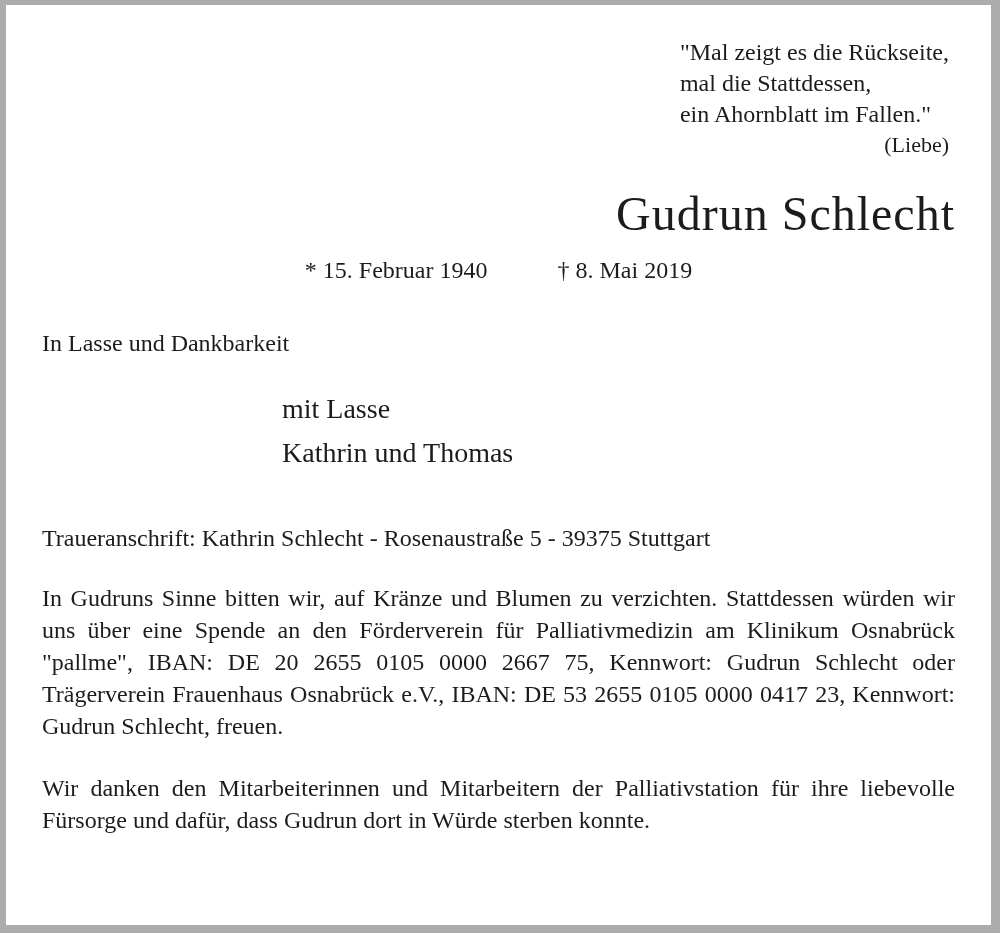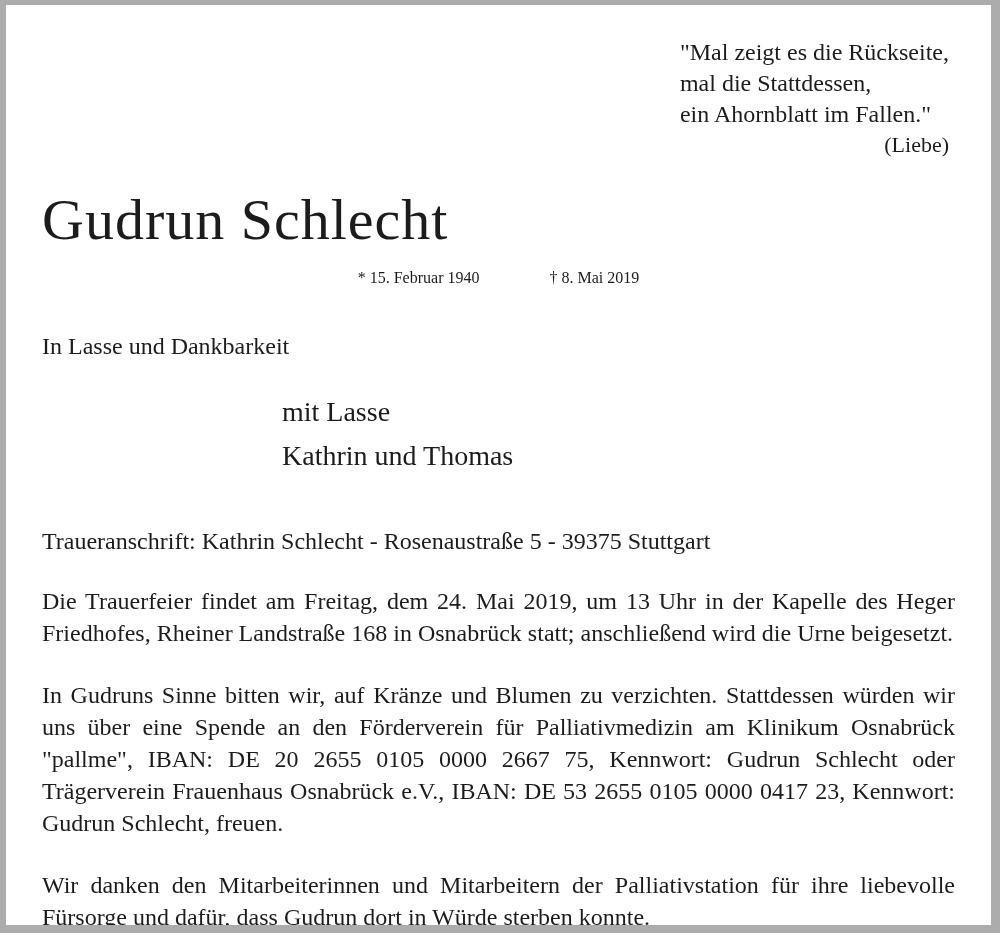"Gudrun Schlecht" .name { font-size: 58px -> 48px; text-align: left -> right }
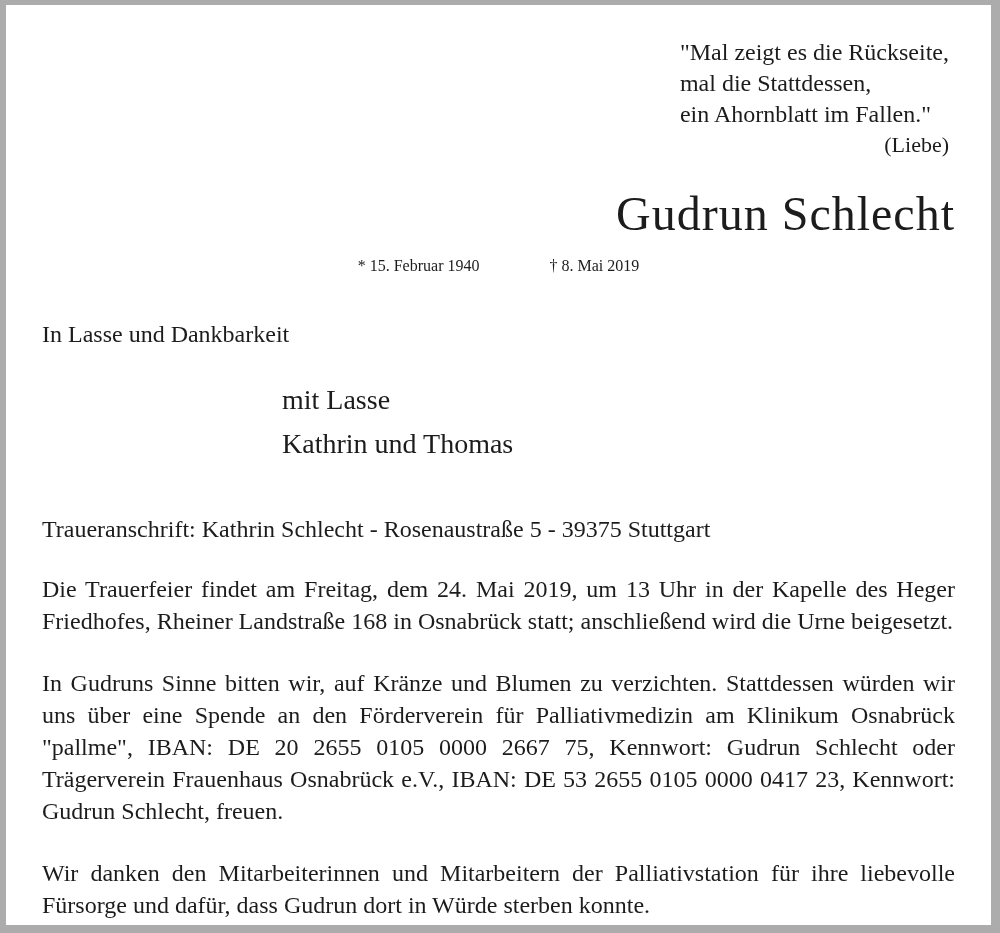"* 15. Februar 1940" .dates { font-size: 16px -> 24px }
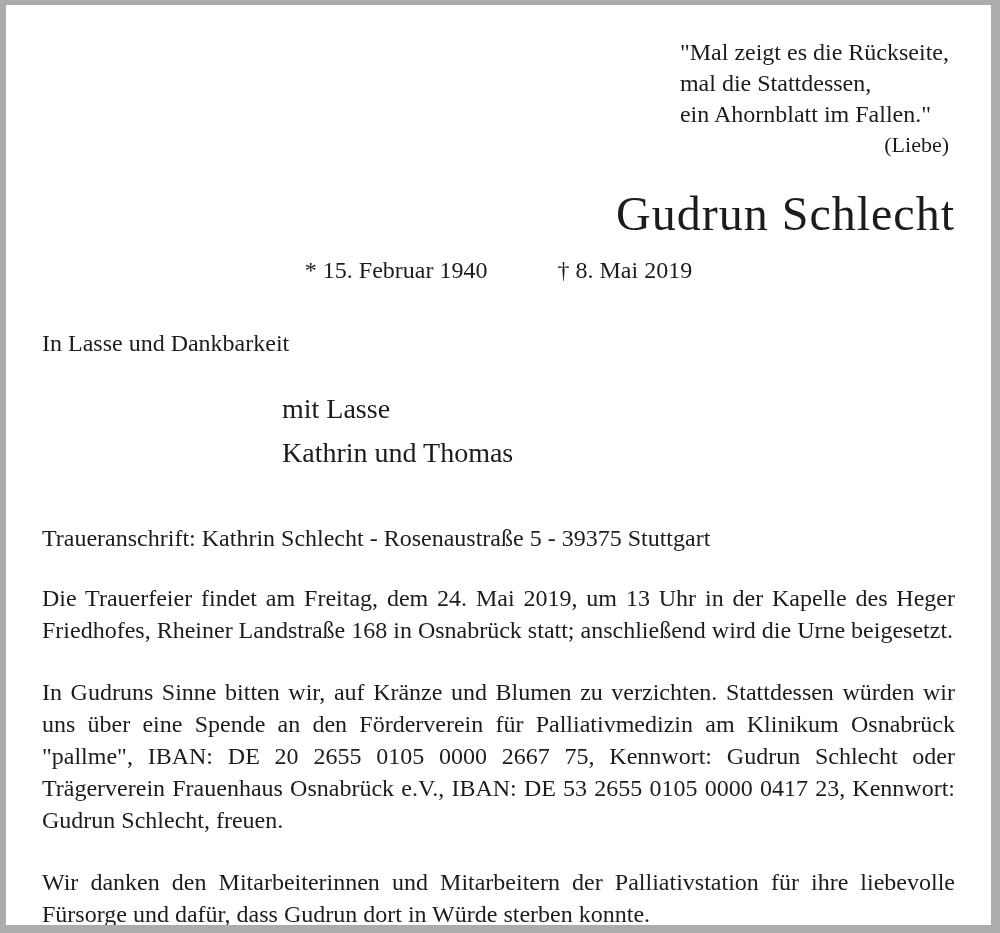"Die Trauerfeier findet am Freitag," p.para { html: <p>Die Trauerfeier findet am Freitag, dem 24. Mai 2019, um 13 Uhr in der Kapelle des Heger Friedhofes, Rheiner Landstraße 168 in Osnabrück statt; anschließend wird die Urne beigesetzt.</p> -> none }
